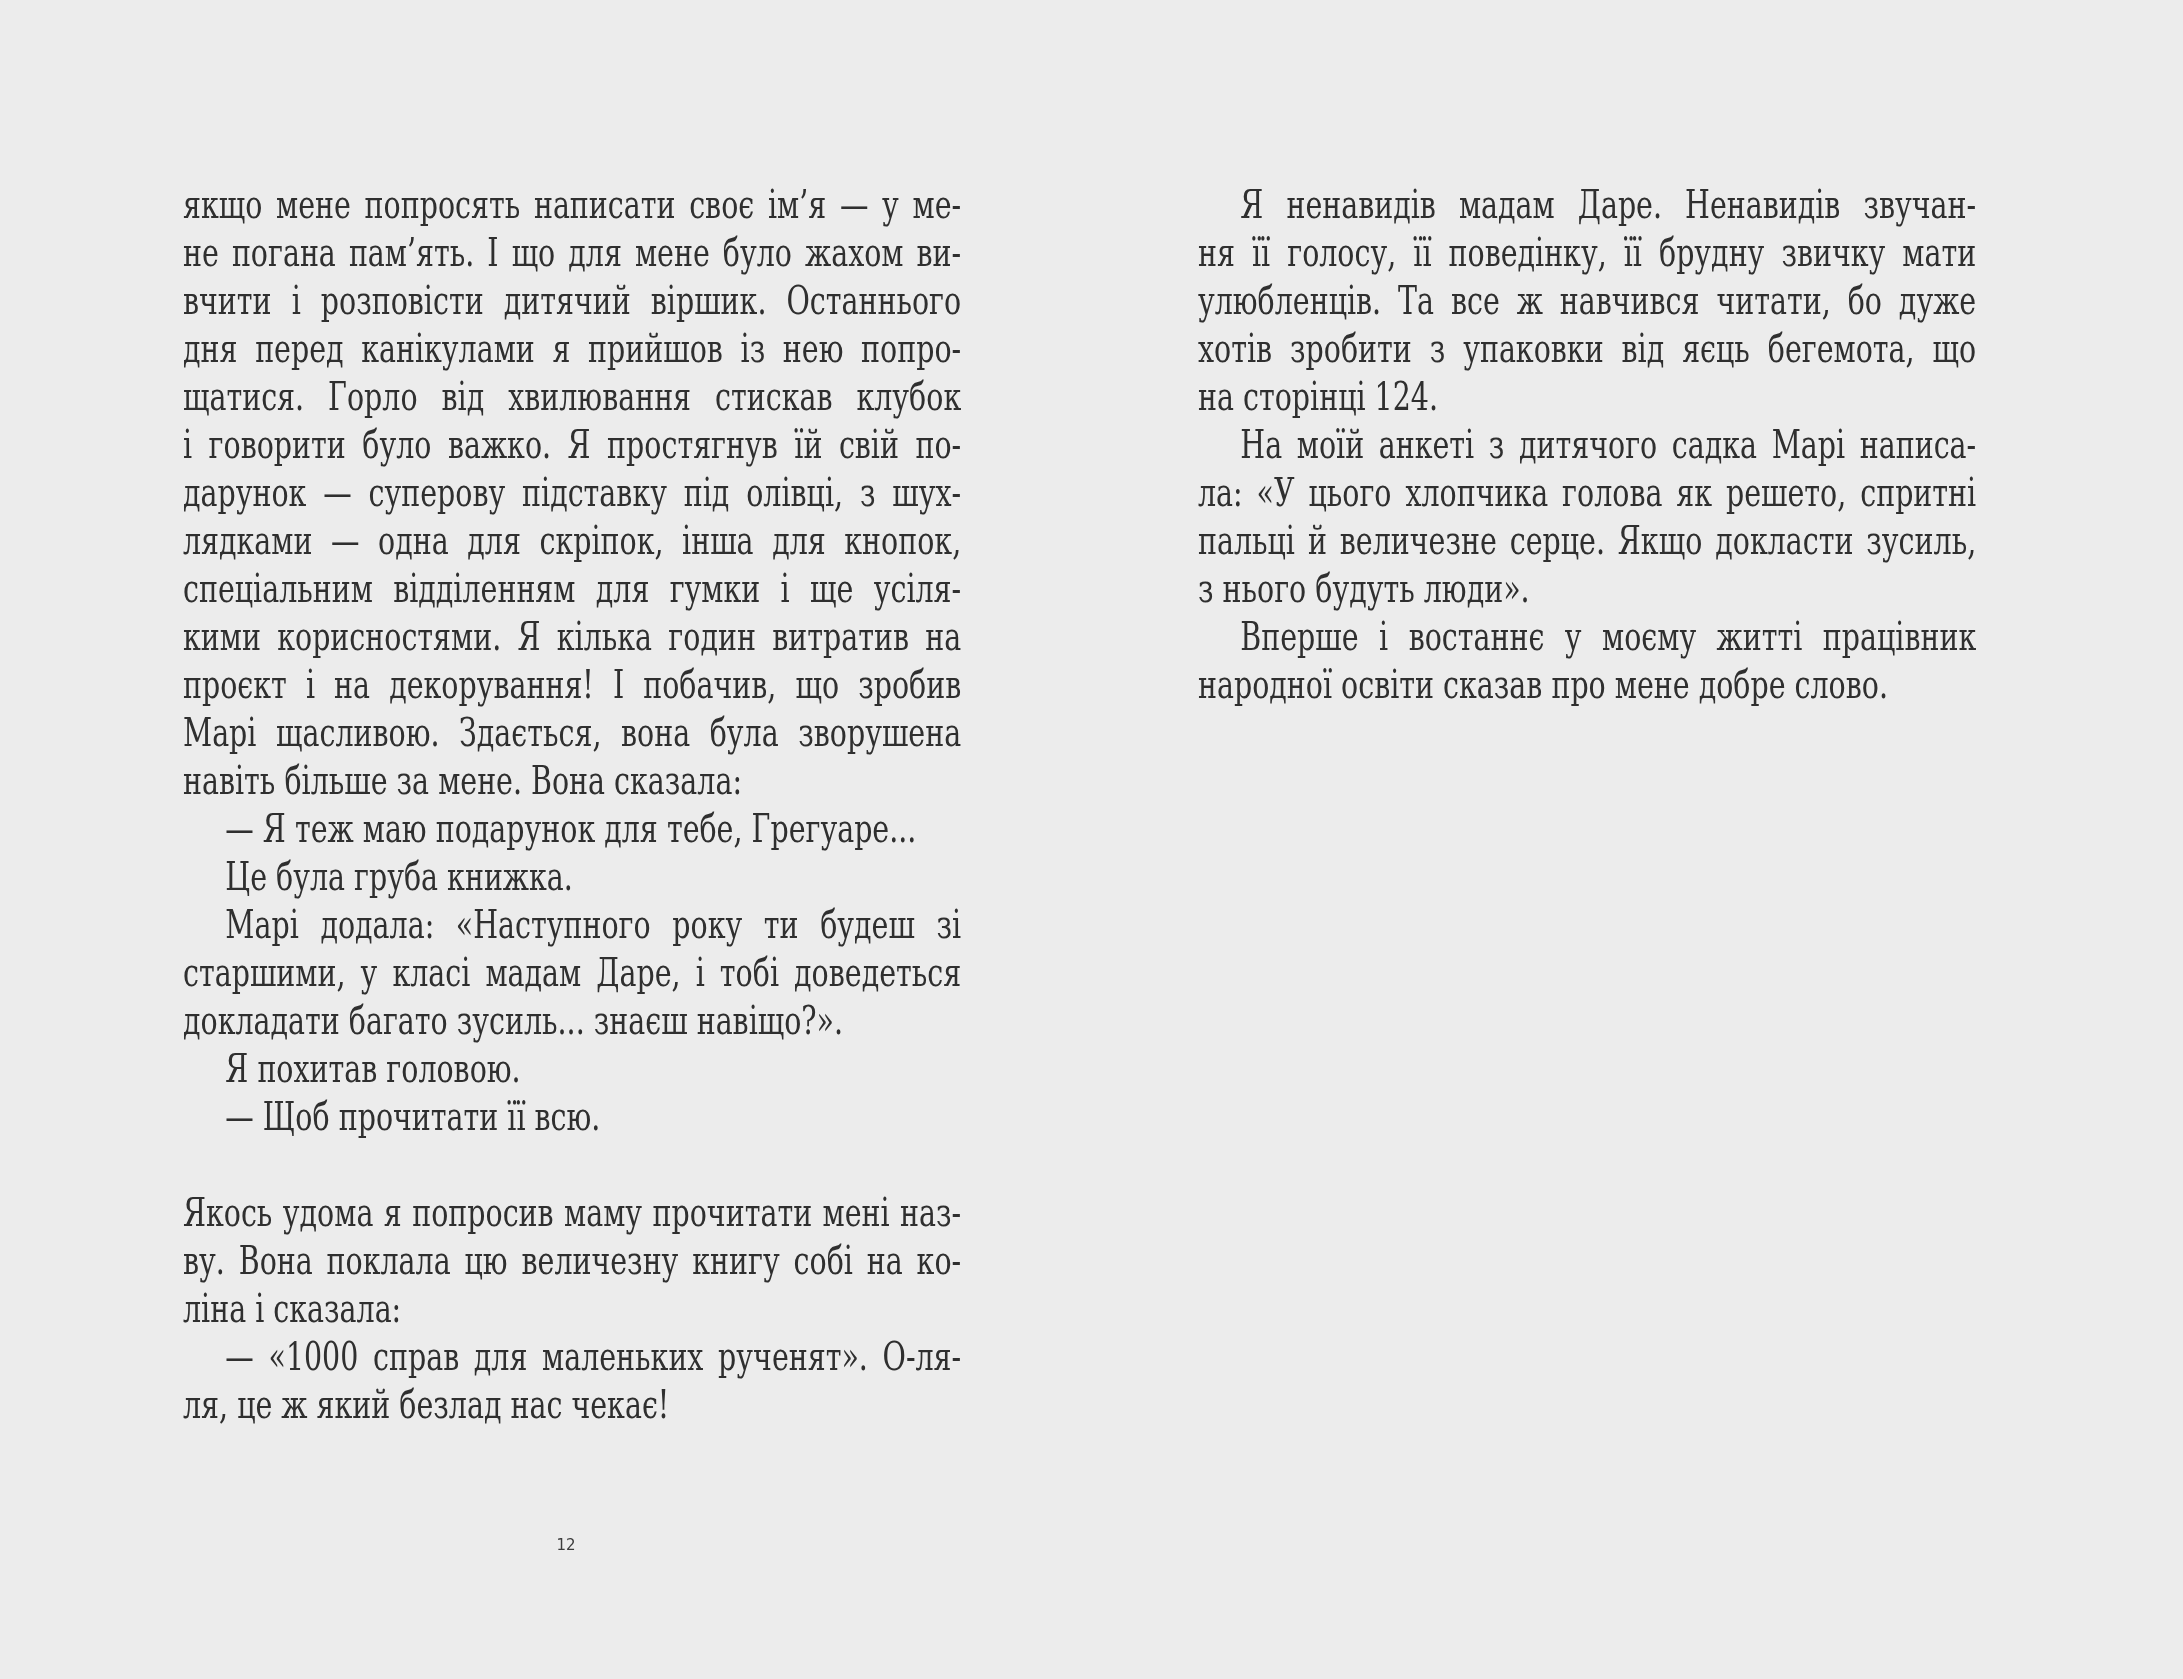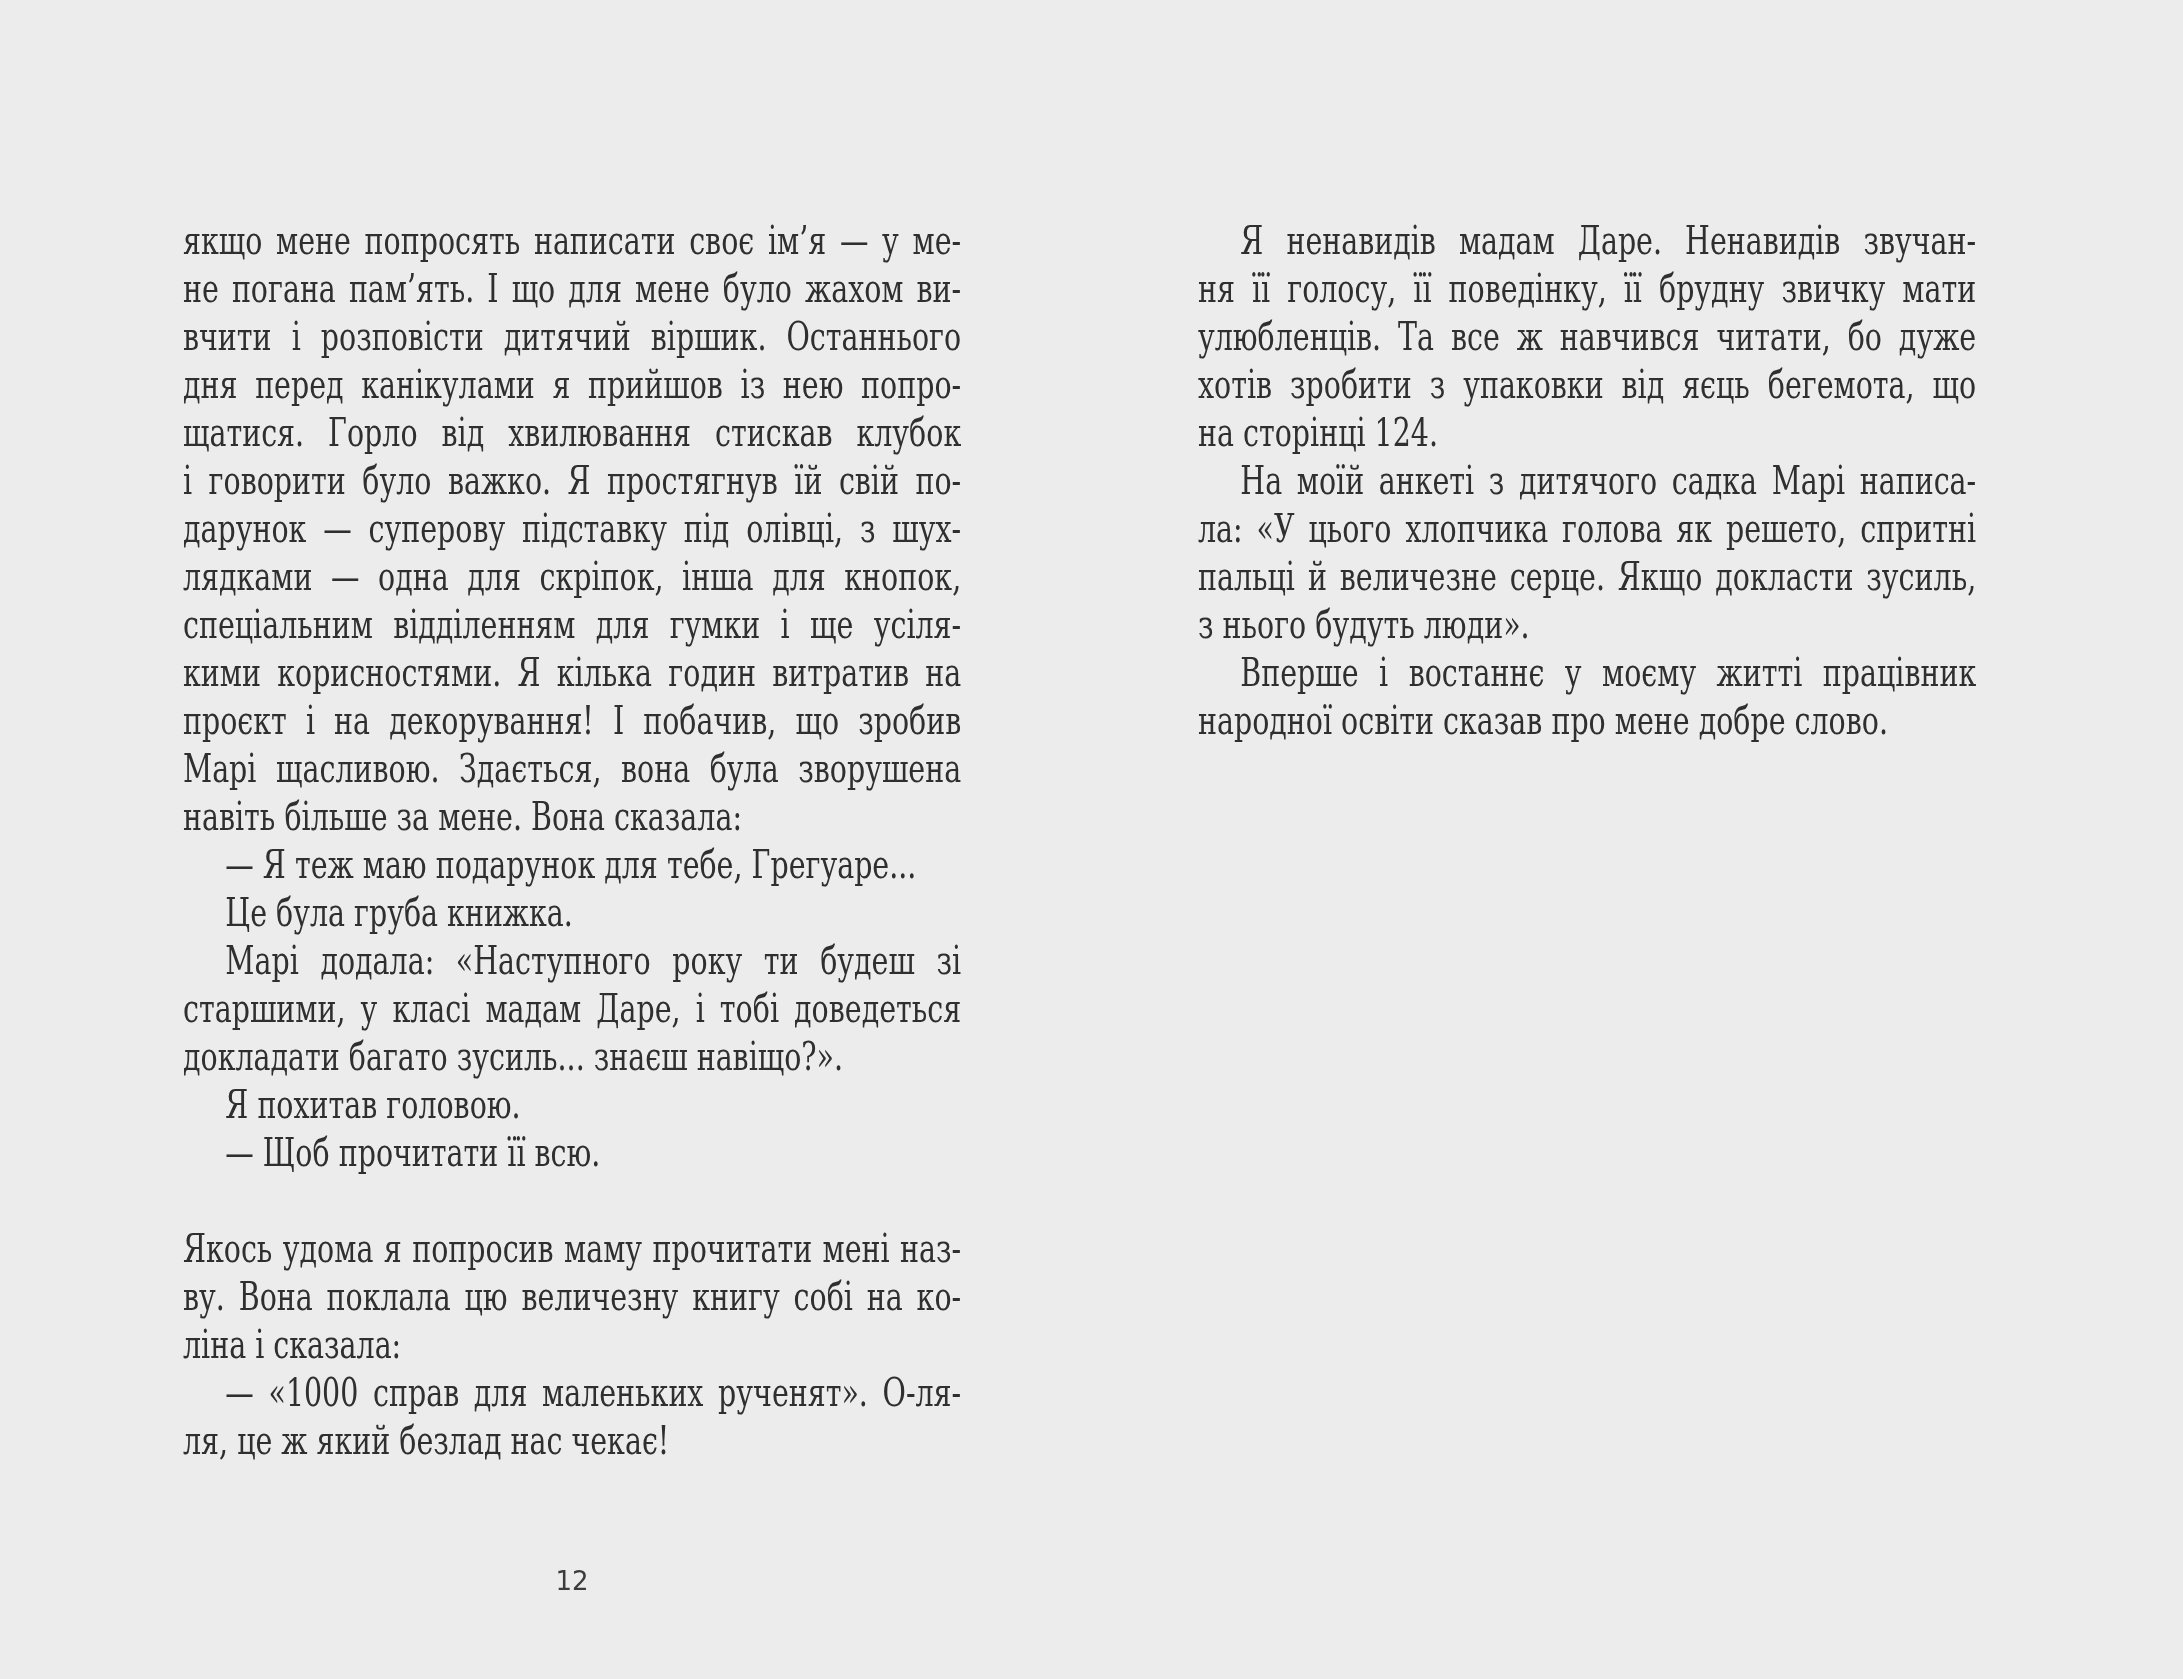"якщо мене попросять написати своє" .spread { margin-top: 36px -> none }
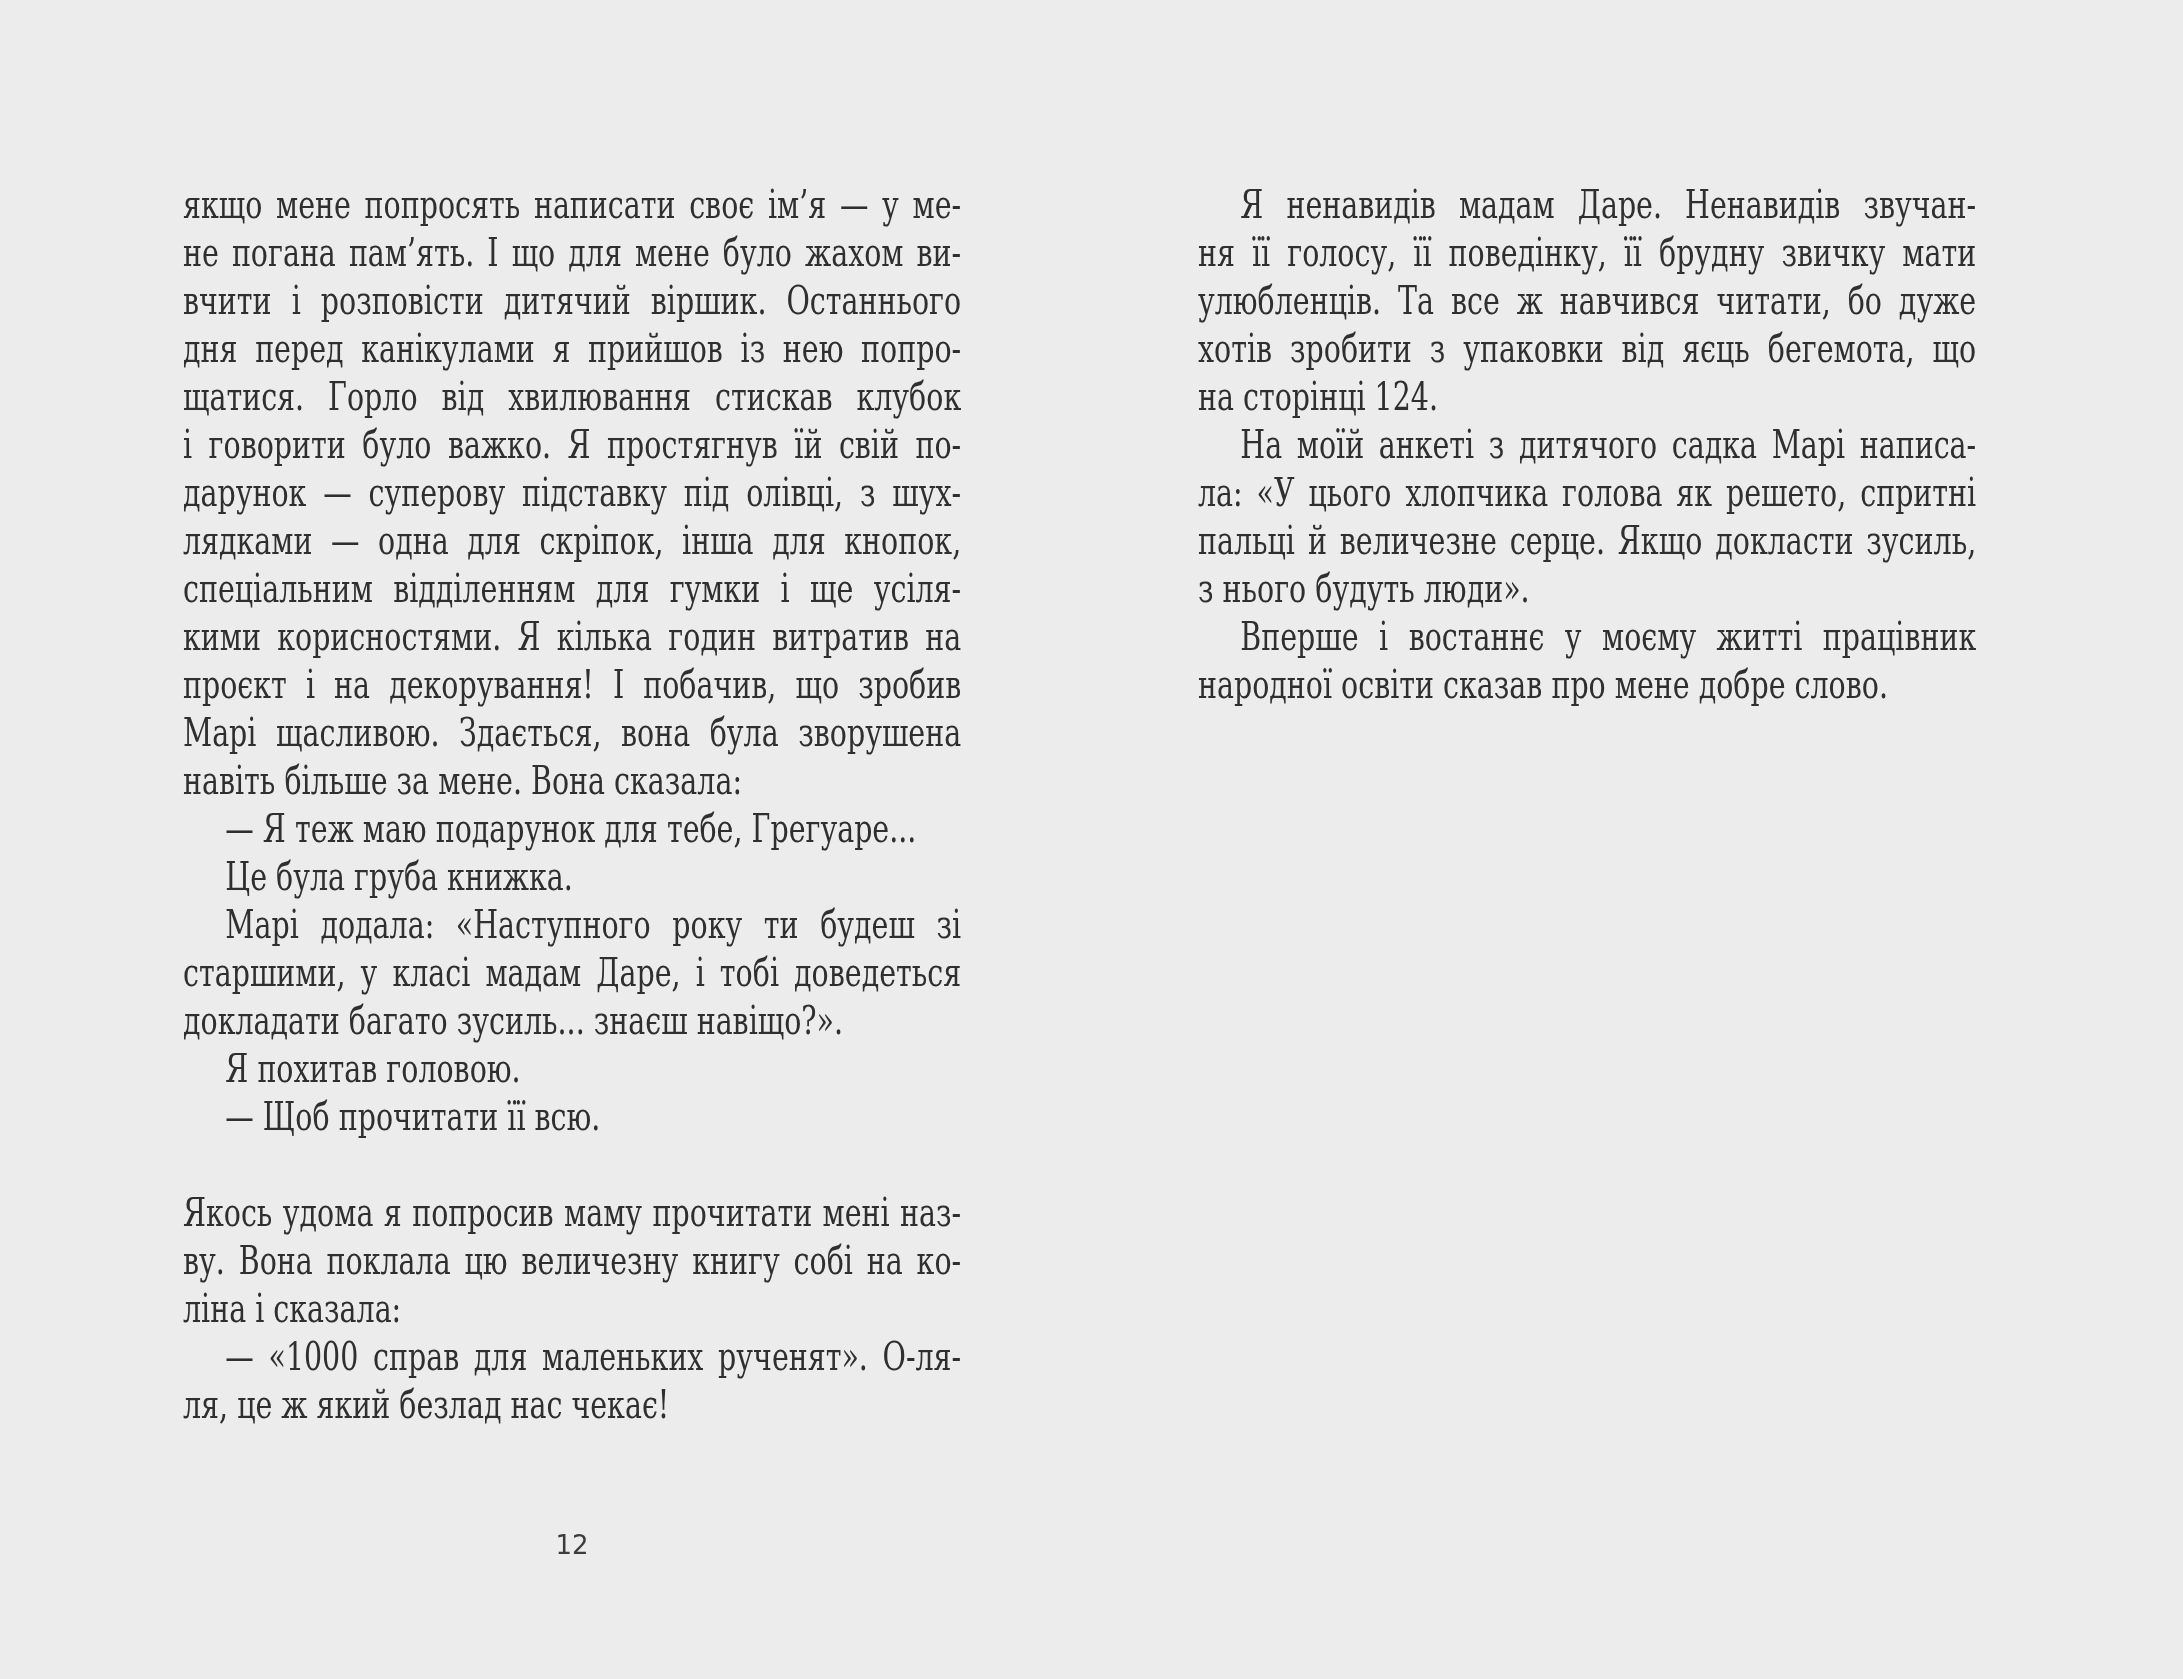"12" .pagenum { font-size: 26px -> 15px; left: 183px -> 177px }
